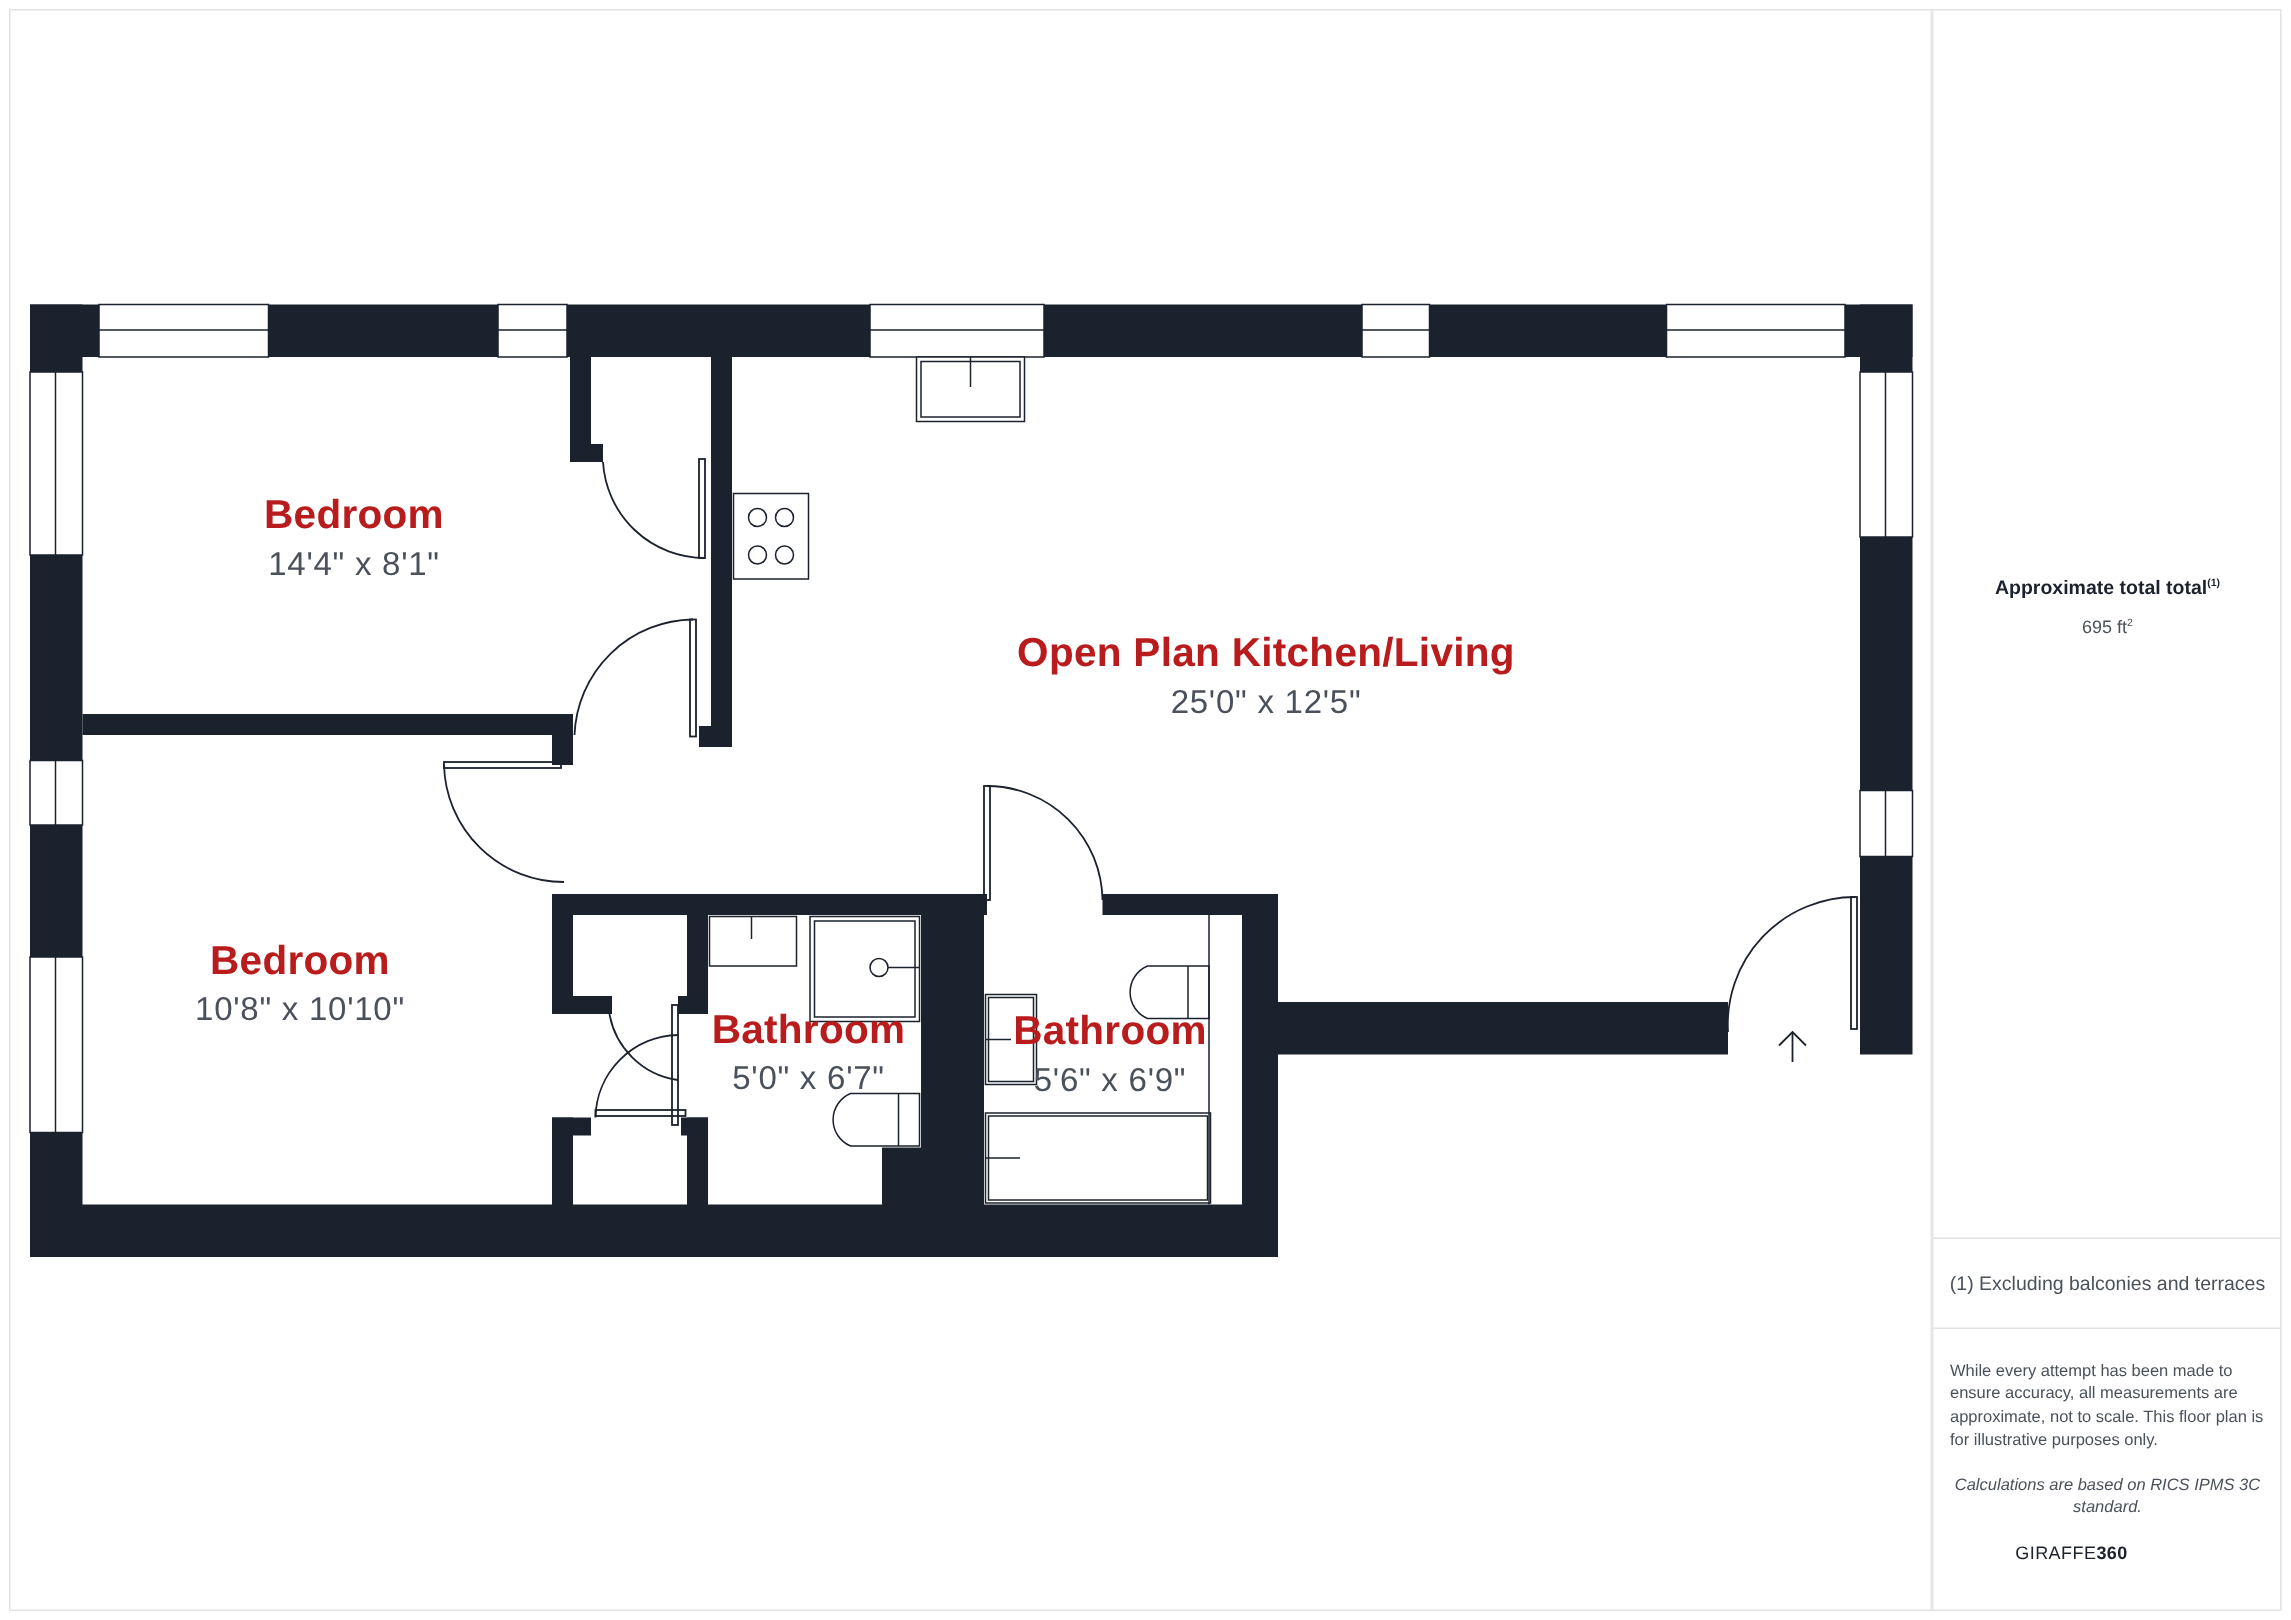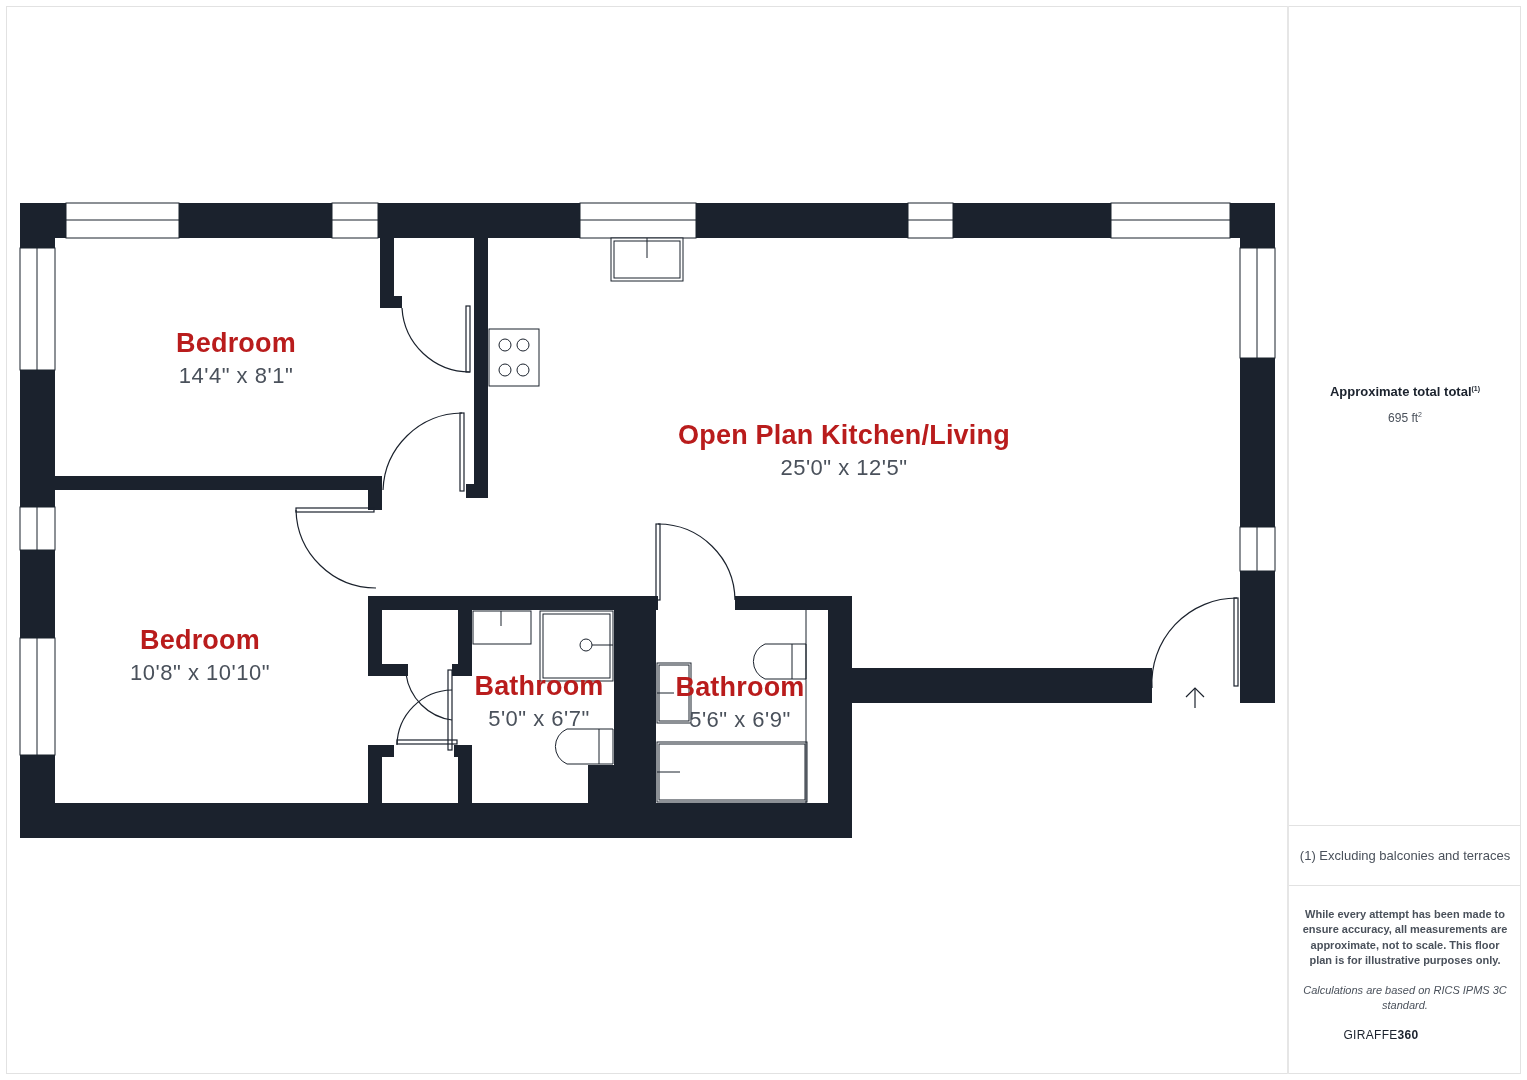"While every attempt has been" .disclaimer { font-weight: bold -> none; text-align: center -> left }
